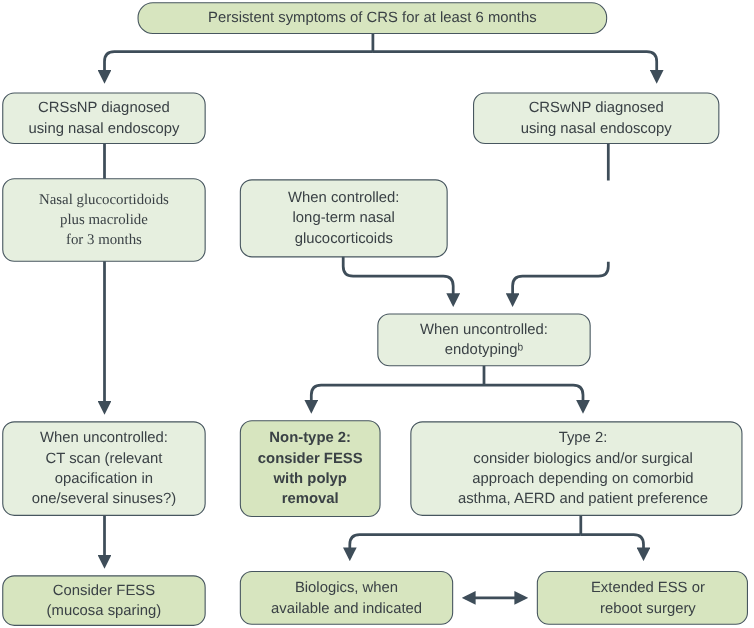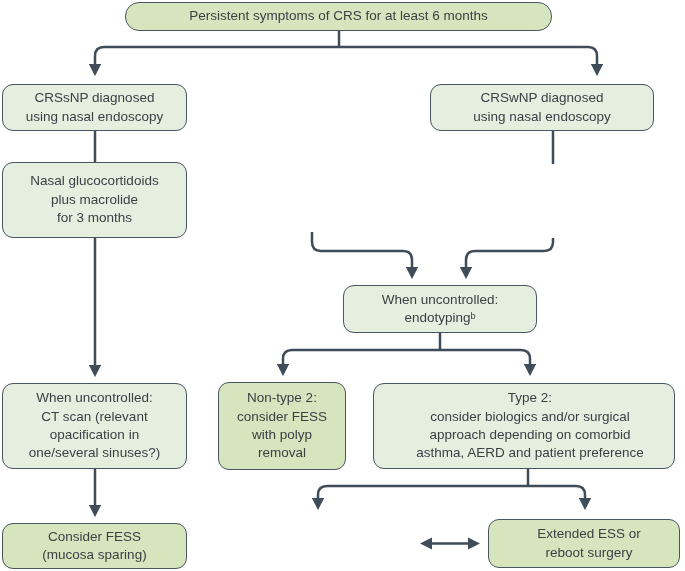"Nasal glucocortidoids" div.node { font-family: none -> Liberation Serif, serif }
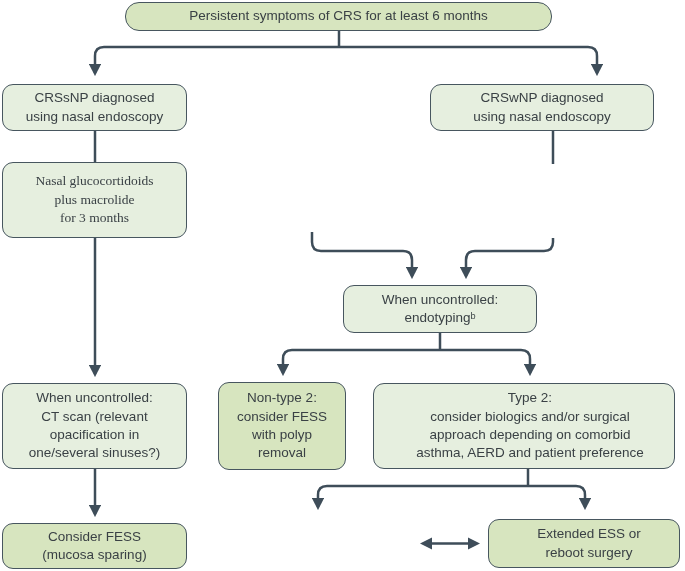"When controlled:" div.node { html: none -> <div>When controlled: long-term nasal glucocorticoids</div> }
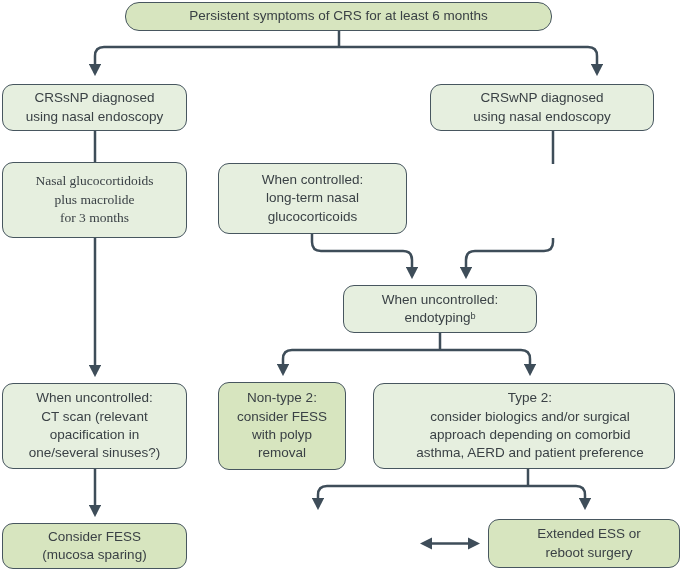"Non-type 2:" div.node { font-weight: none -> bold }
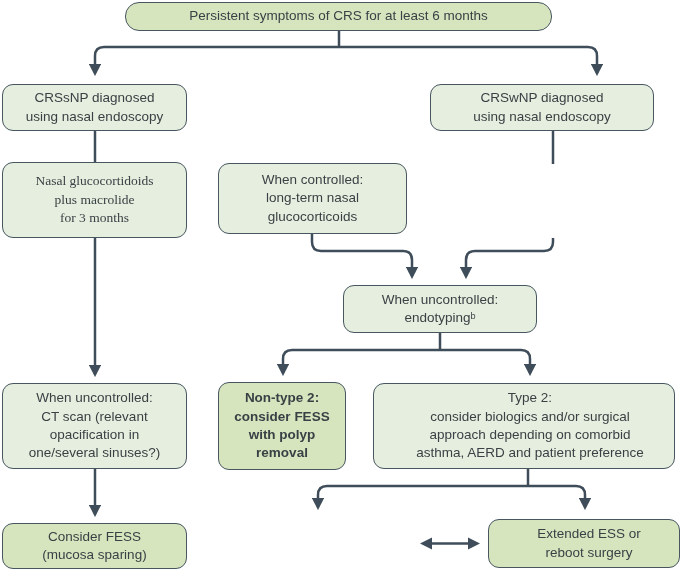"Biologics, when" div.node { html: none -> <div>Biologics, when available and indicated</div> }
